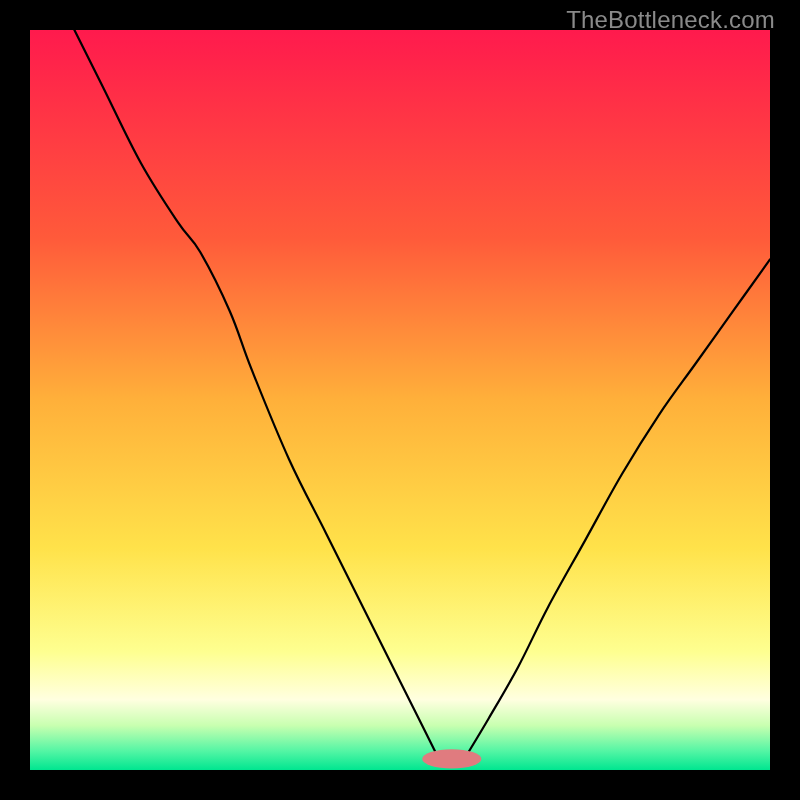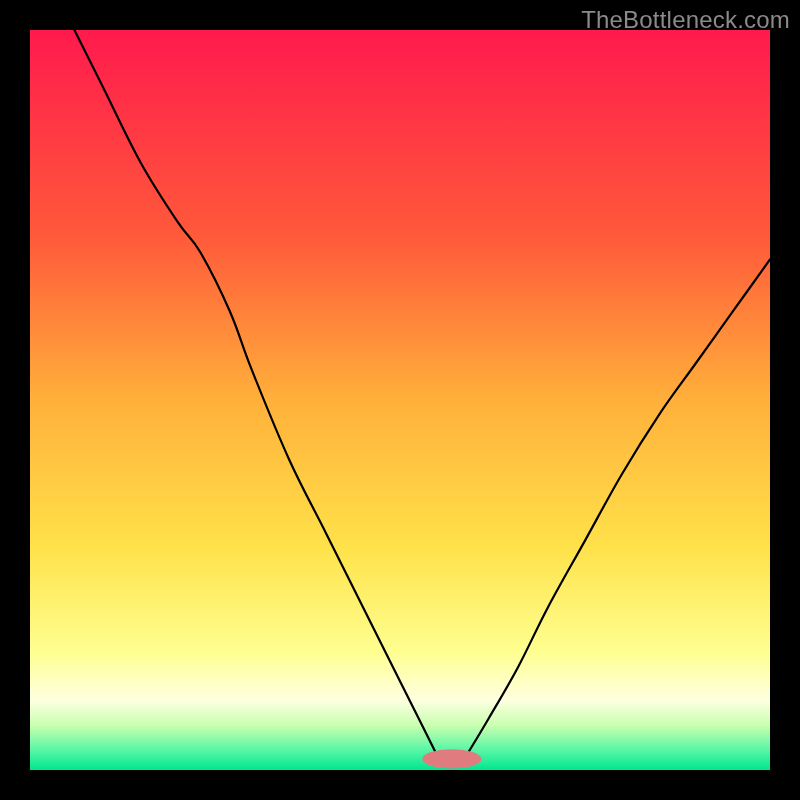"TheBottleneck.com" .watermark { right: 10px -> 25px }
